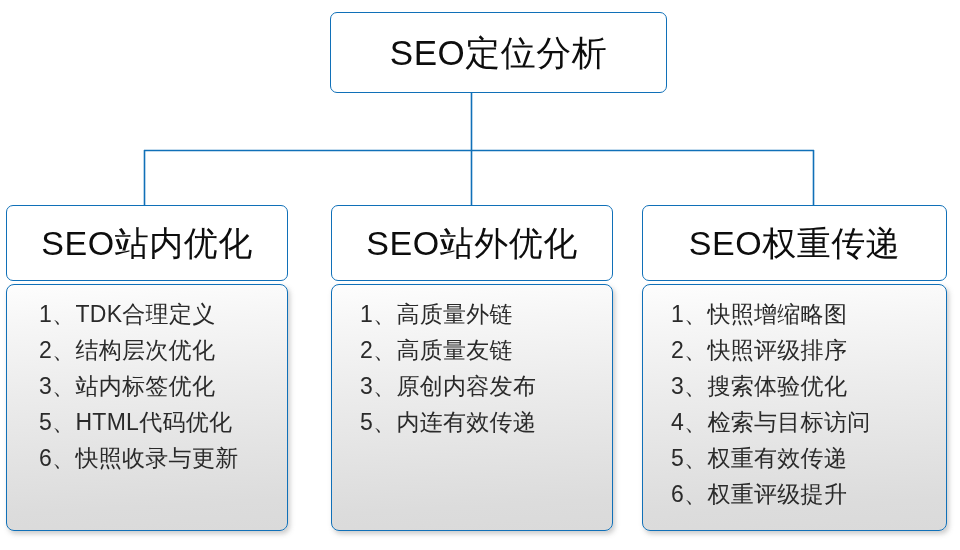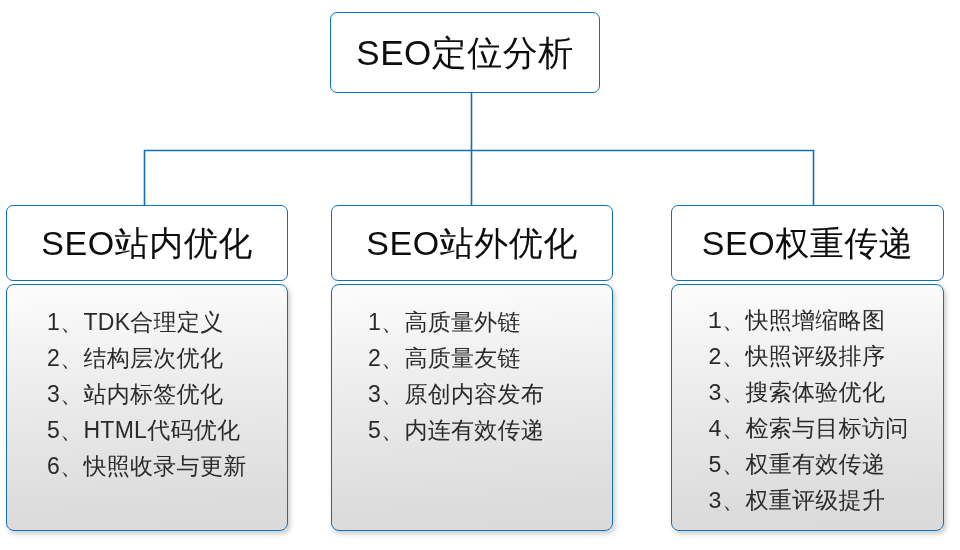"SEO定位分析" .root-node { width: 270px -> 337px }
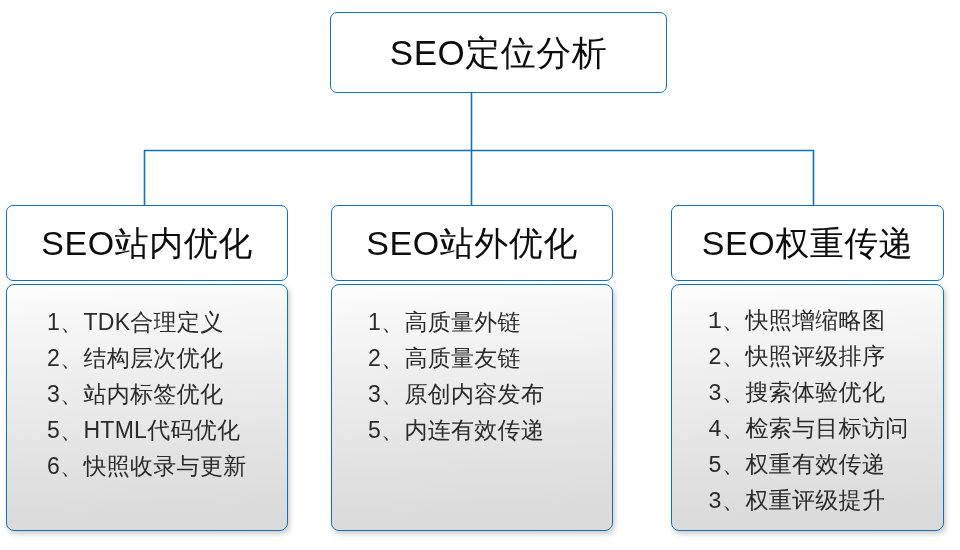"SEO权重传递" .branch-3 { left: 671px -> 642px; width: 273px -> 305px }
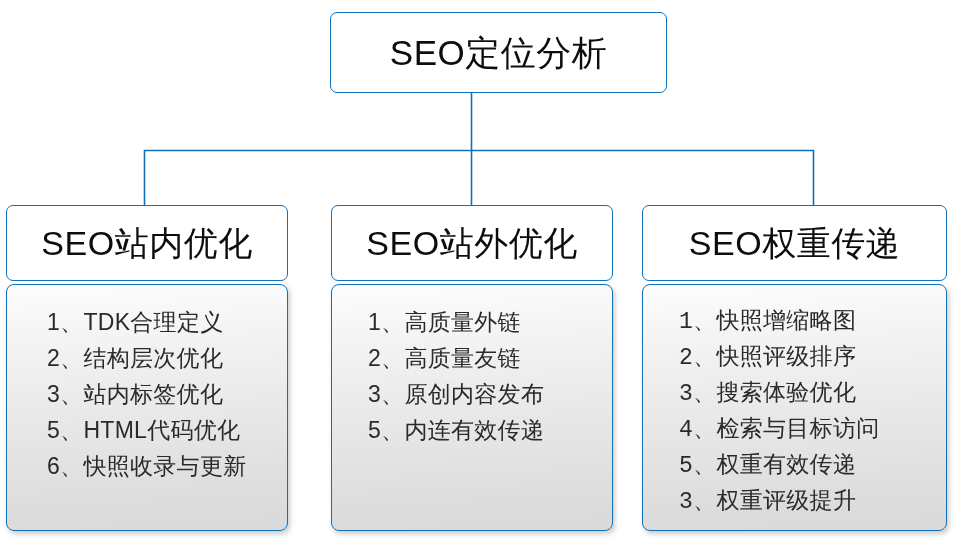"1、TDK合理定义" .item-list { margin: 8px -> 0 }
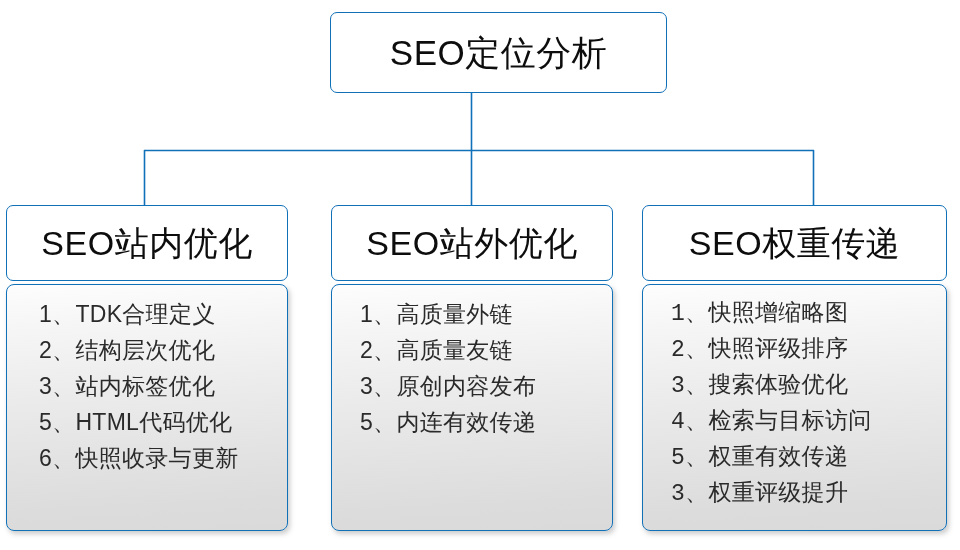"1、快照增缩略图" .branch-3 .item-list { font-family: Liberation Mono, monospace -> none }
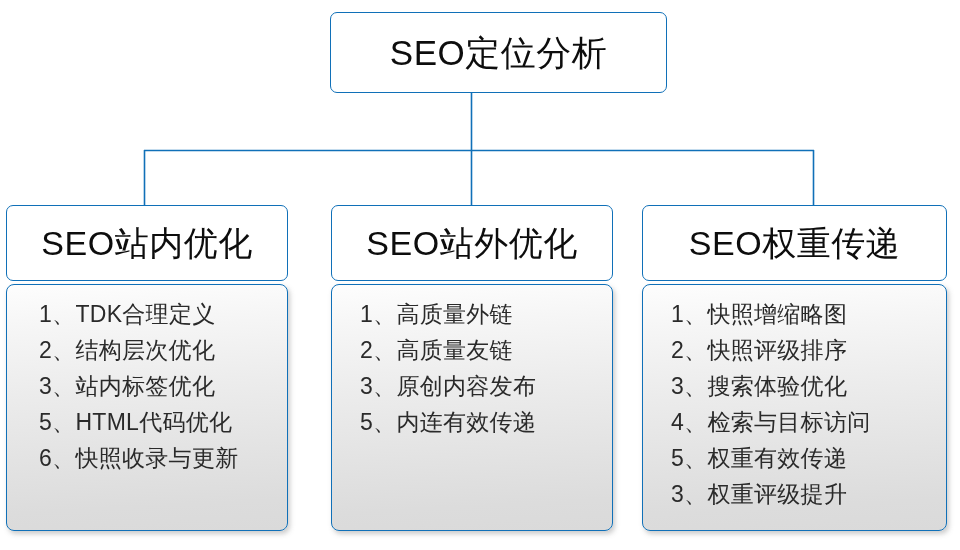"3、权重评级提升" li { text: 3 -> 6 }
